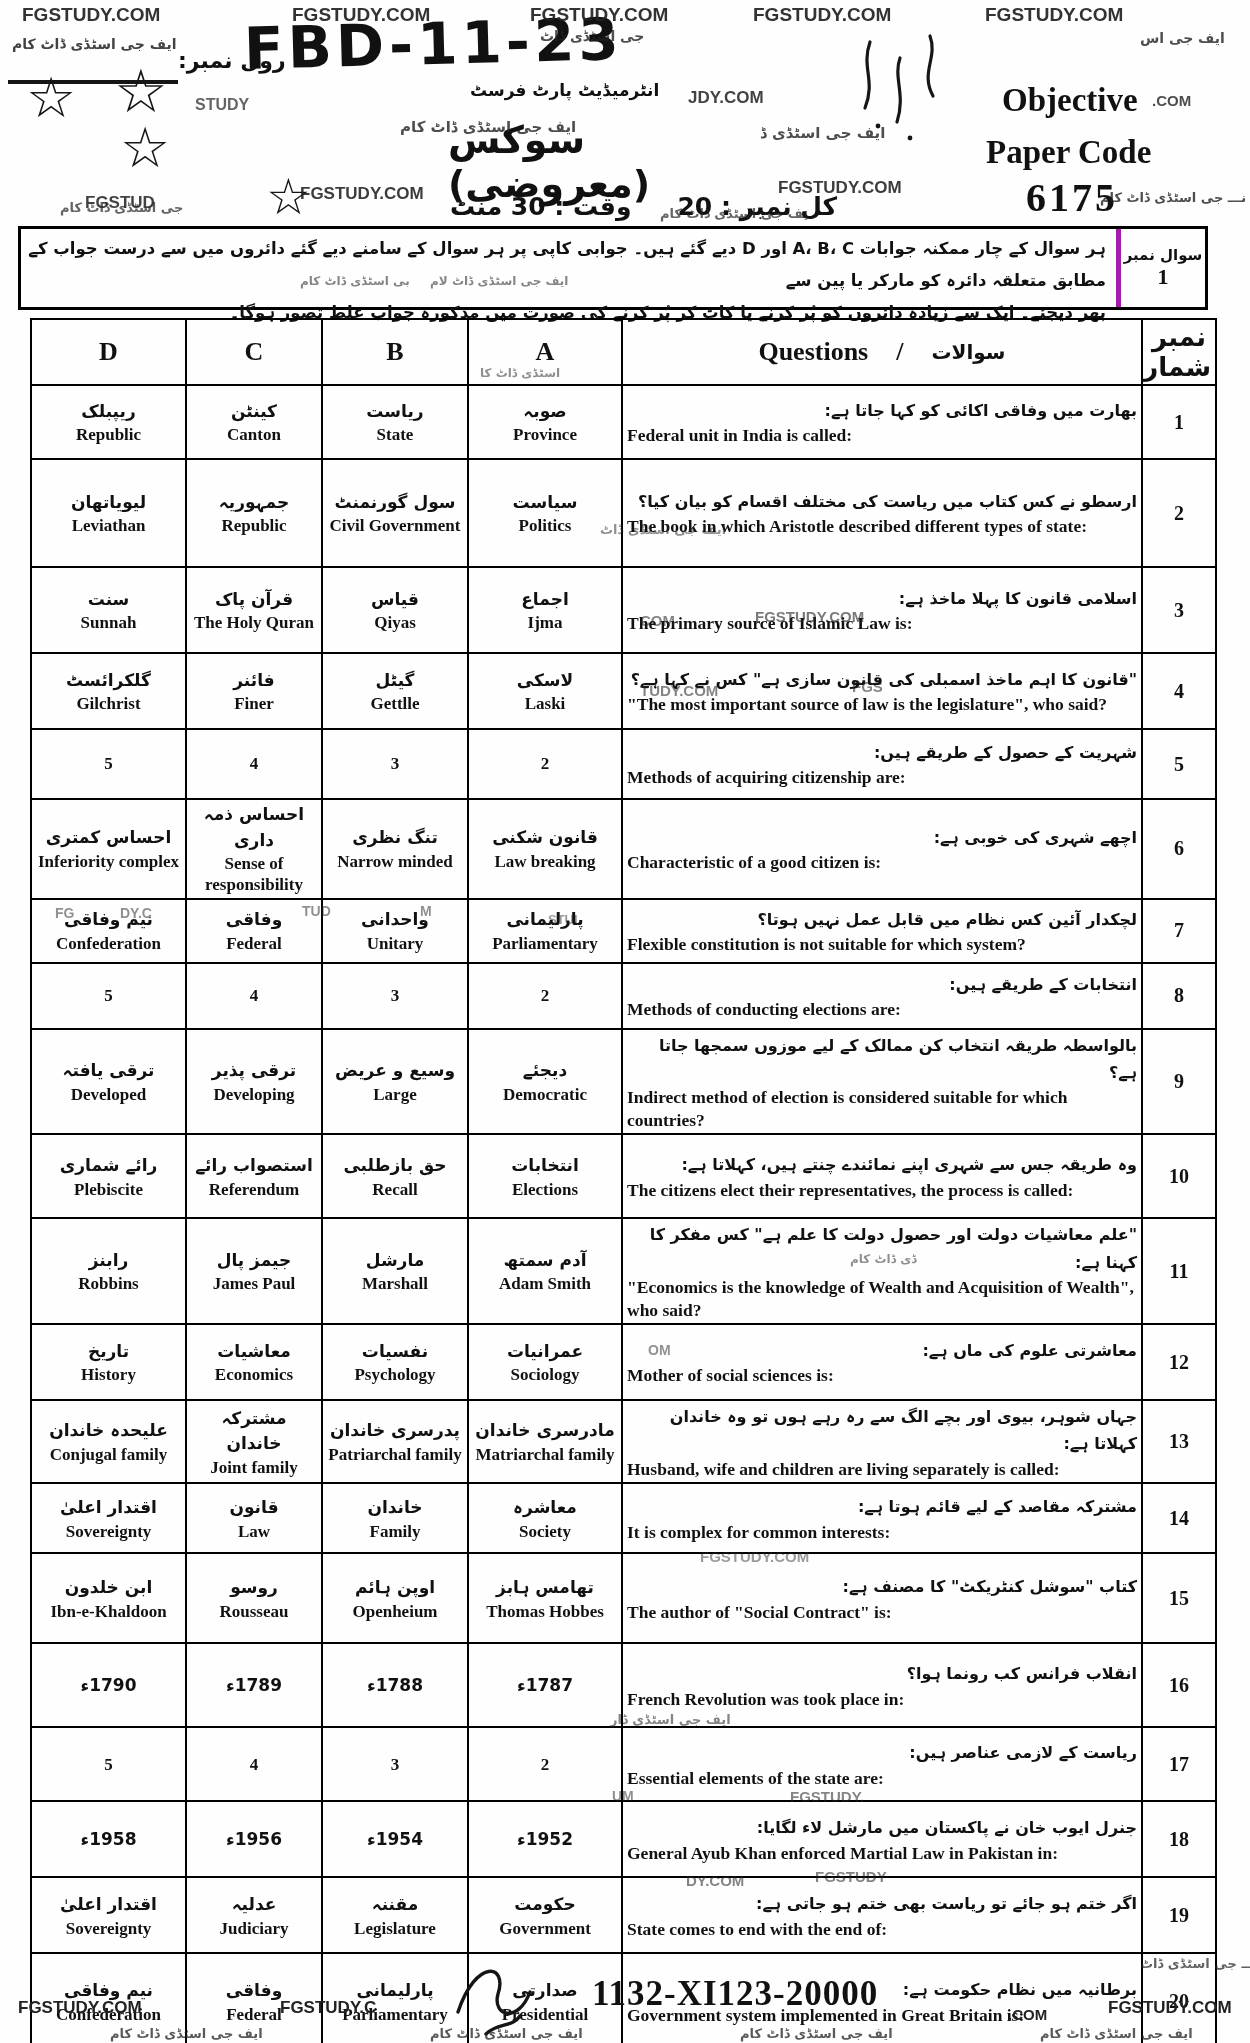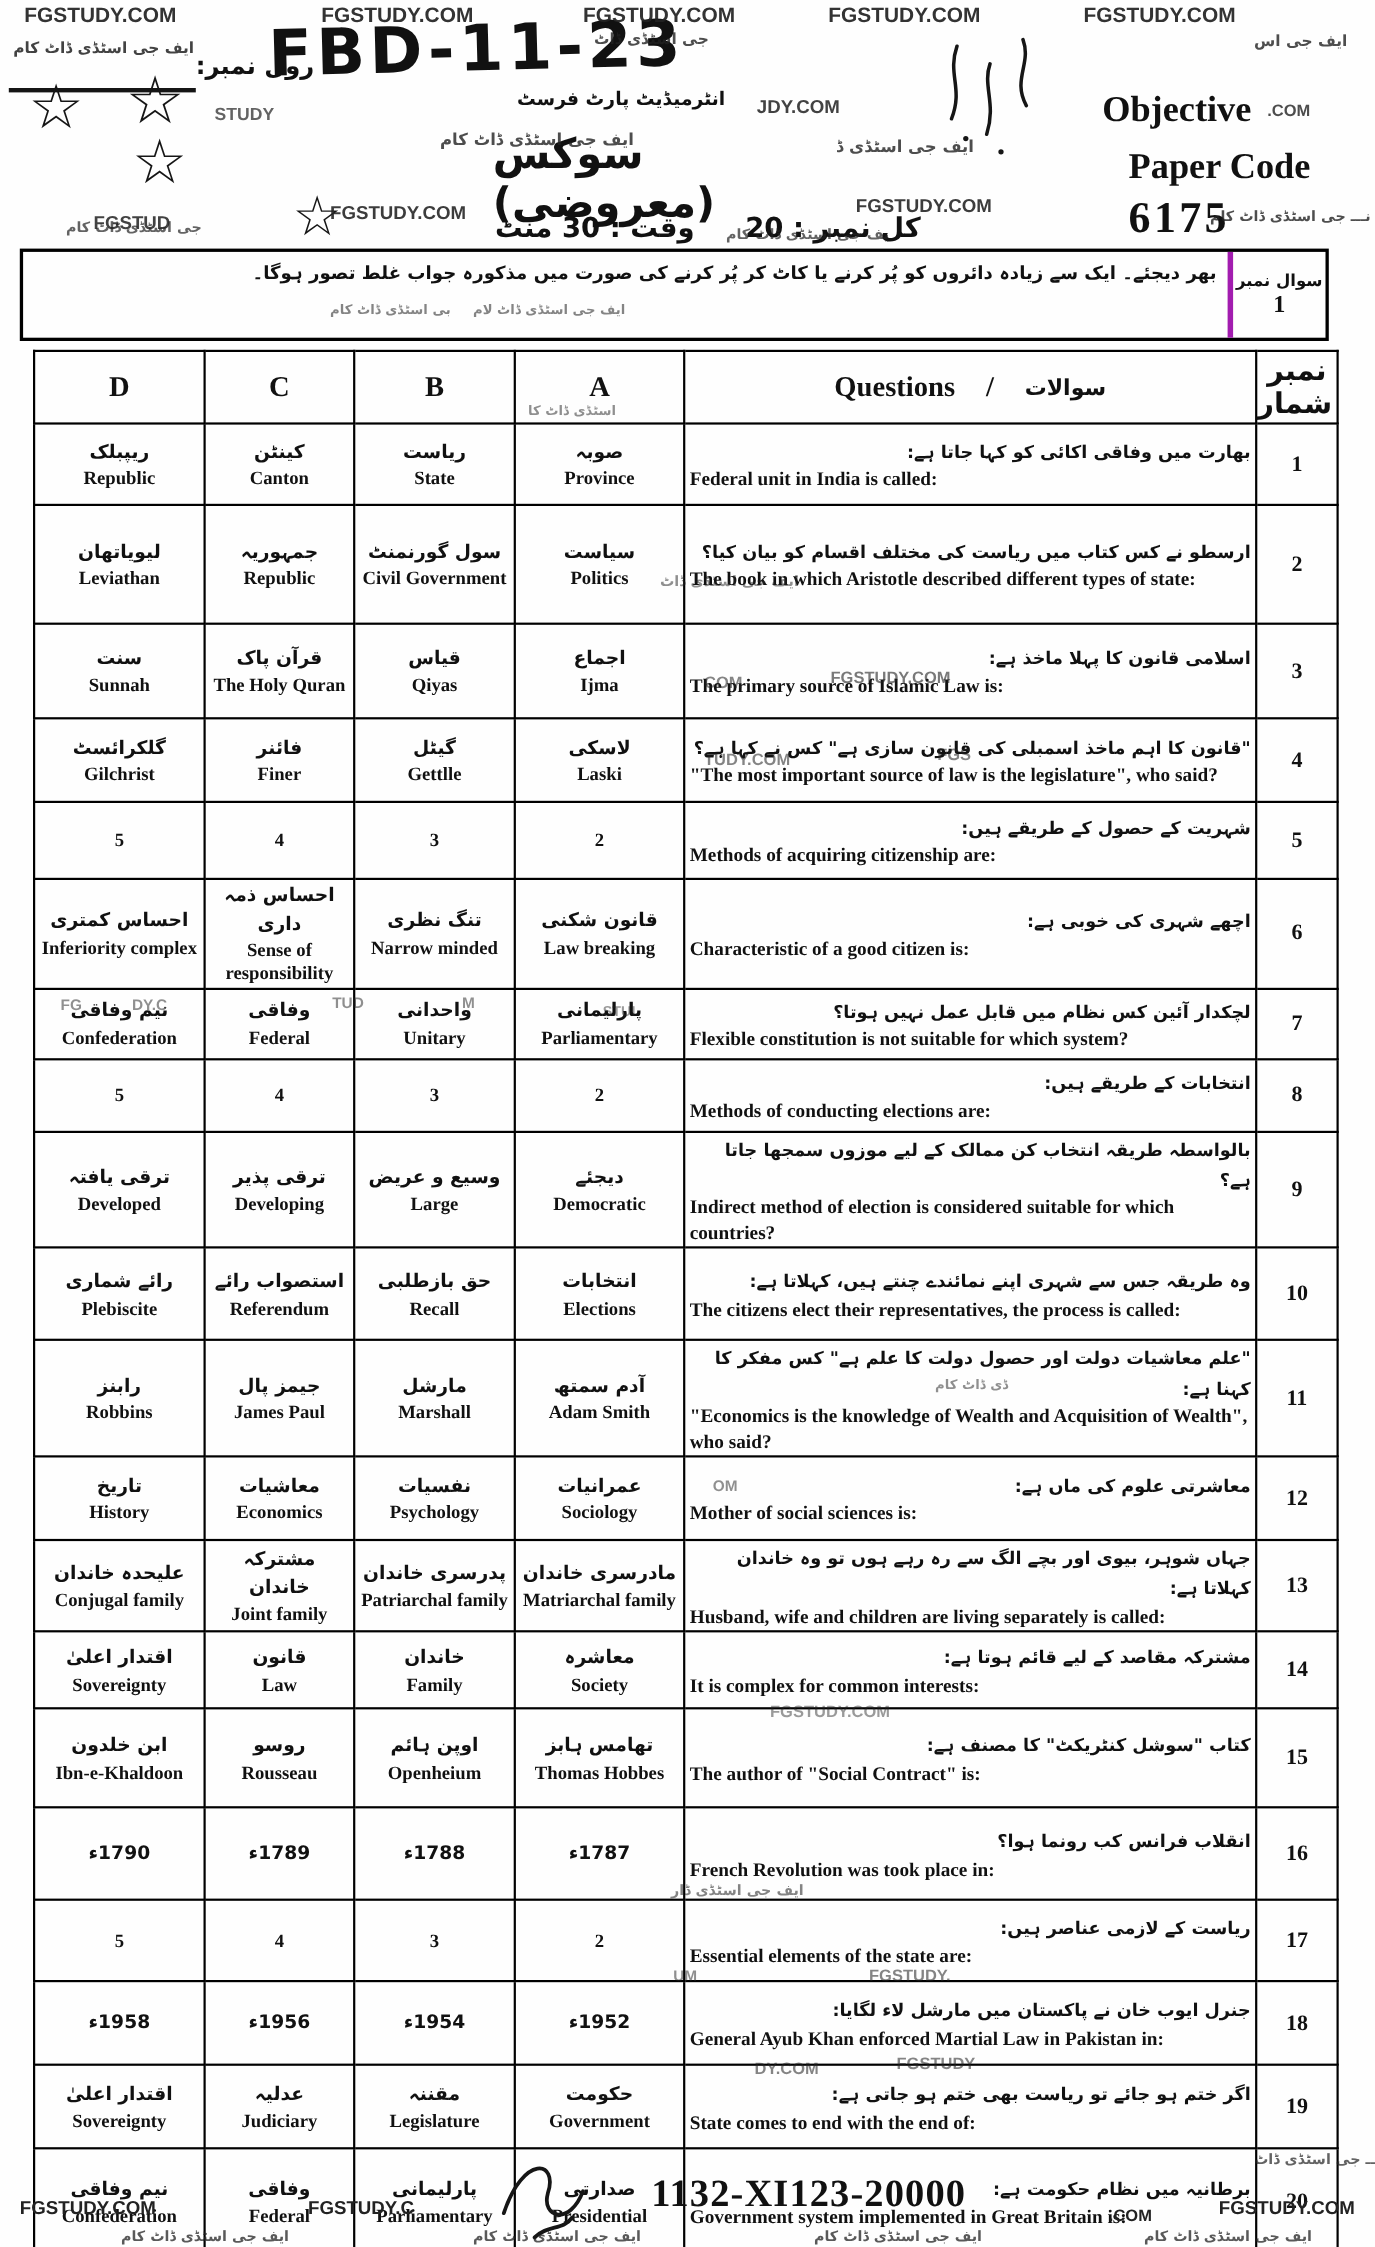"Paper Code" .papercode { margin-left: 40px -> none }
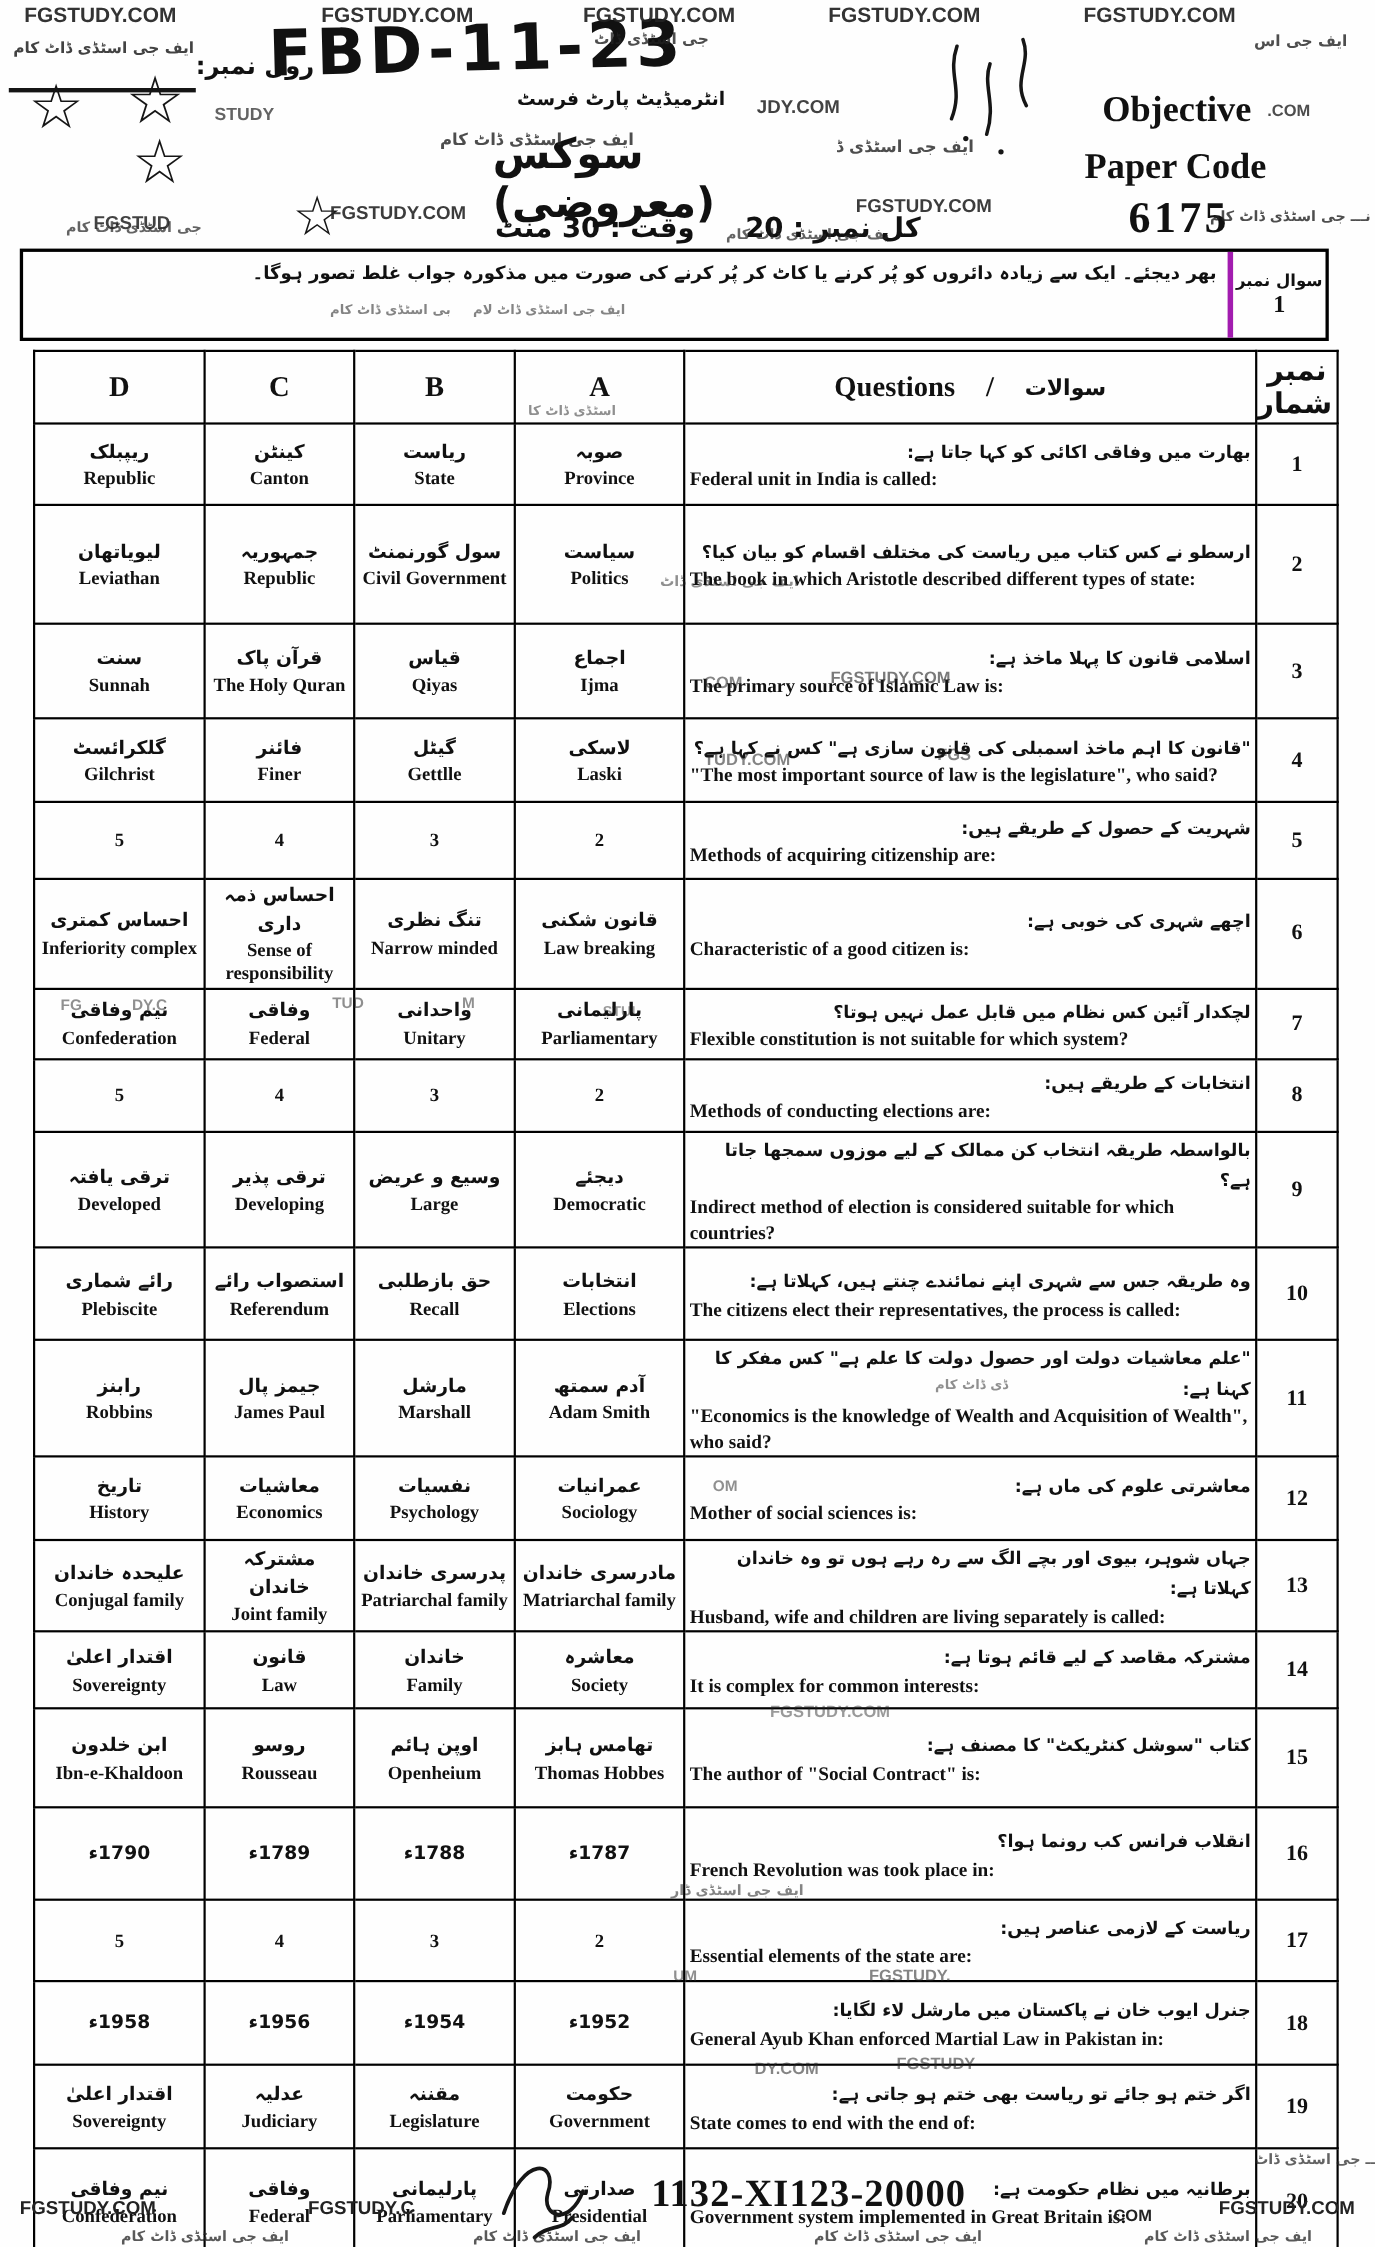"ہر سوال کے چار ممکنہ" div.instr-l1 { html: none -> <div>ہر سوال کے چار ممکنہ جوابات A، B، C اور D دیے گئے ہیں۔ جوابی کاپی پر ہر سوال کے سامنے دیے گئے دائروں میں سے درست جواب کے مطابق متعلقہ دائرہ کو مارکر یا پین سے</div> }
